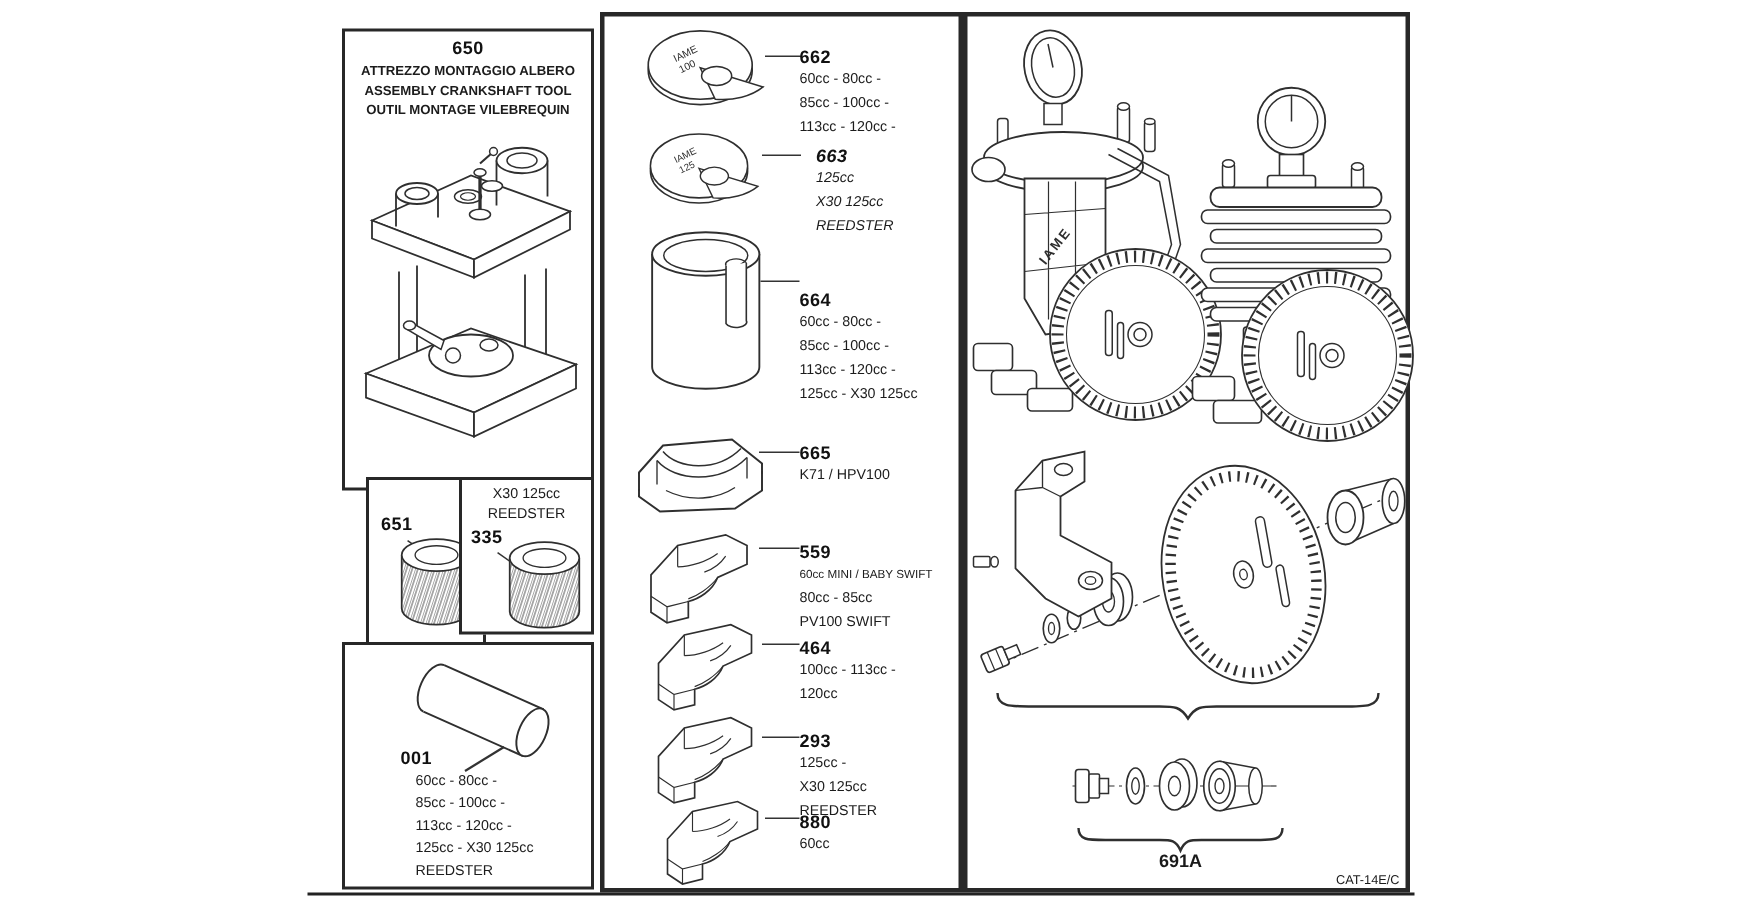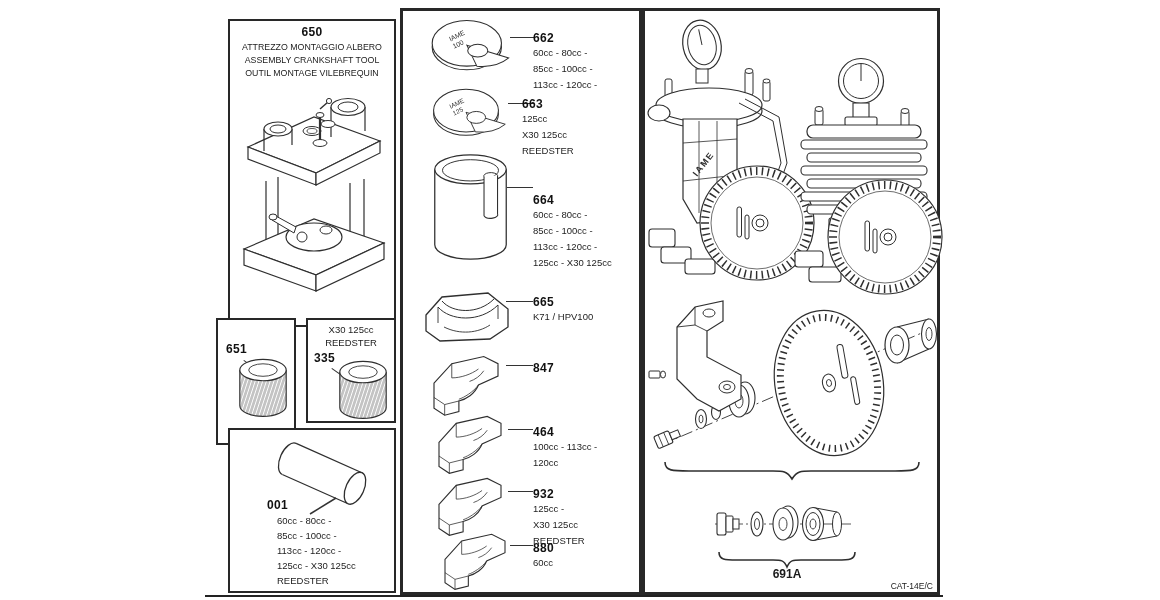"ATTREZZO MONTAGGIO ALBERO" div.abs { font-weight: none -> bold }
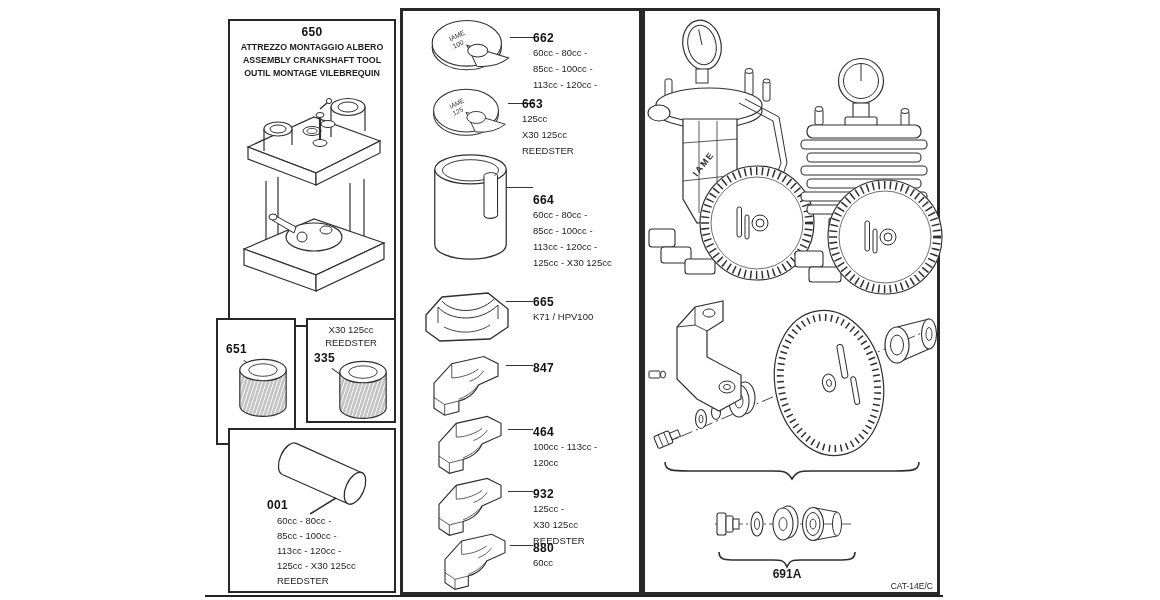"663" div.plabel { font-style: none -> italic; left: 119px -> 141px }
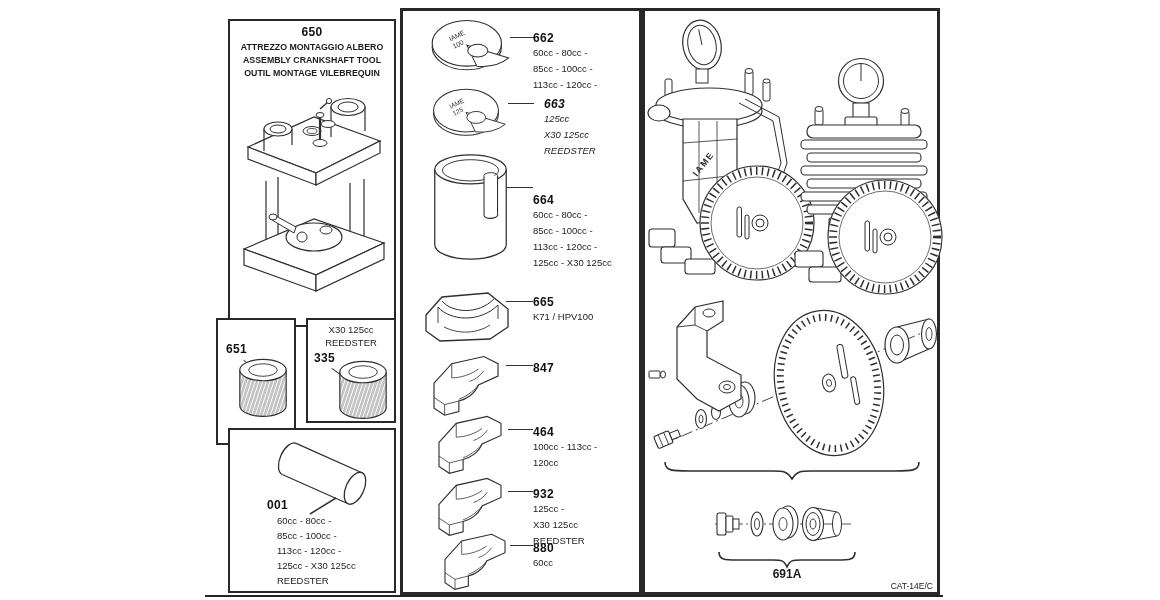"651" div.box { left: 216px -> 244px }
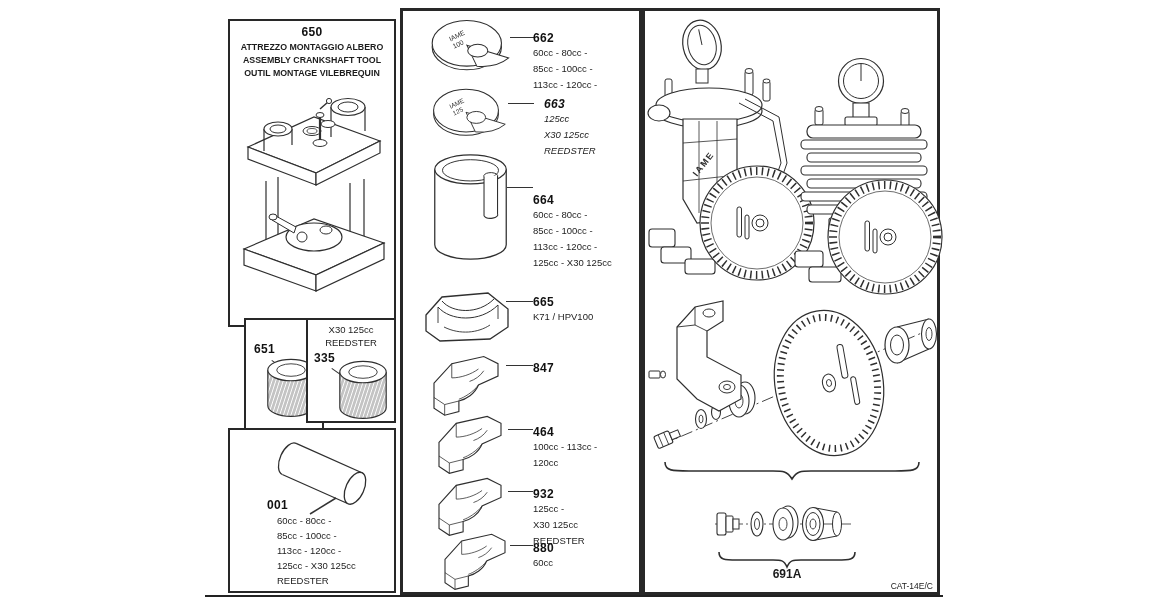"847" div.pno { text: 847 -> 559 }
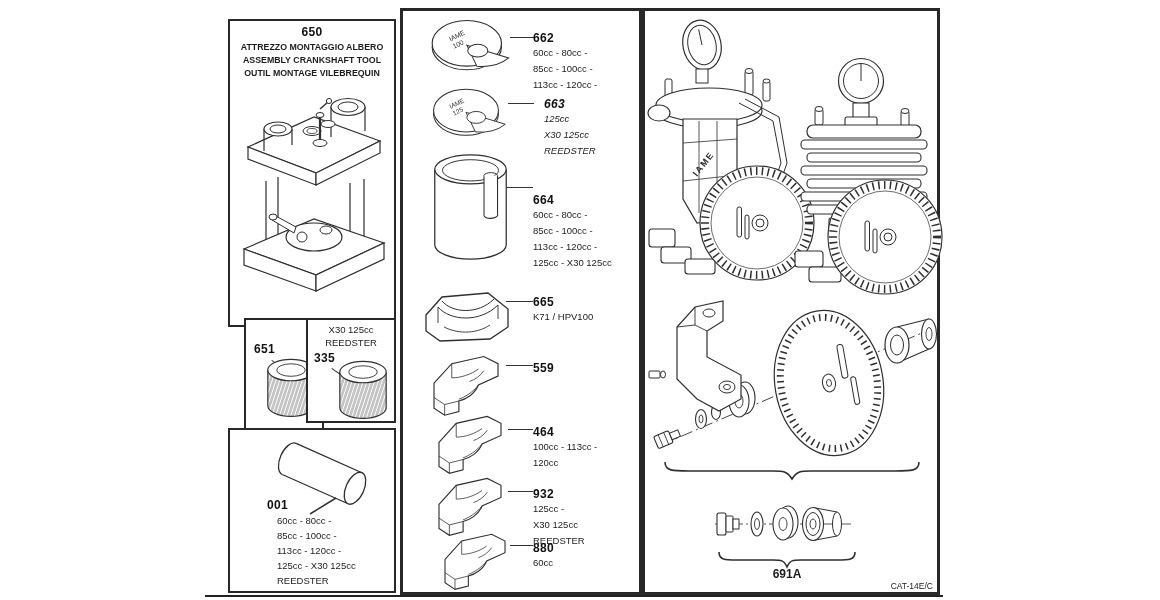"60cc MINI / BABY SWIFT" div.spec { html: none -> <div> <div>60cc MINI / BABY SWIFT</div> <div>80cc - 85cc</div> <div>PV100 SWIFT</div> </div> }
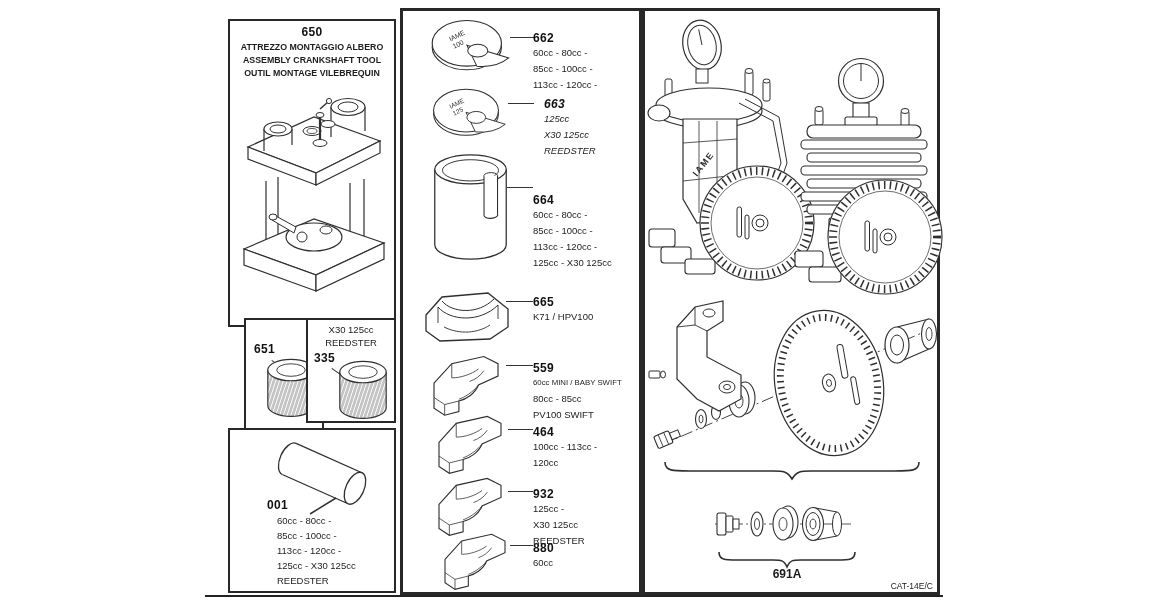"932" div.pno { text: 932 -> 293 }
